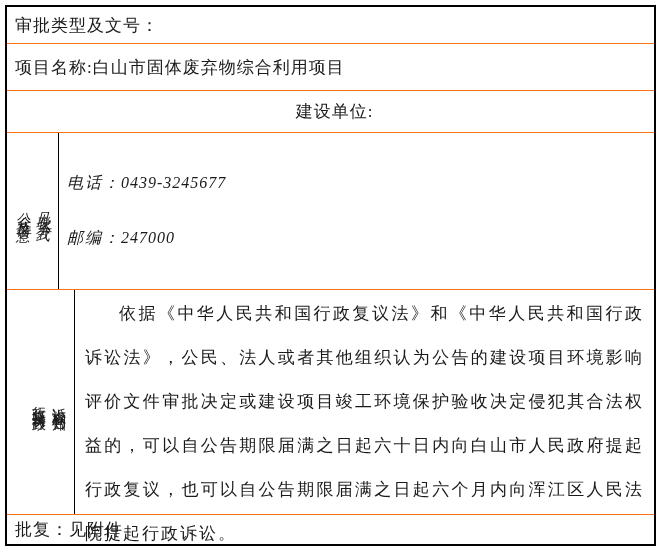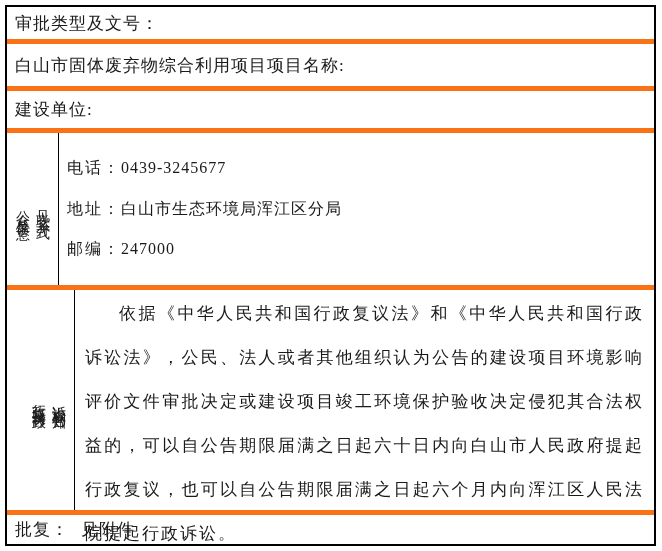"审批类型及文号：" .row { border-bottom: 5px solid #f97316 -> 1px solid #f97316 }
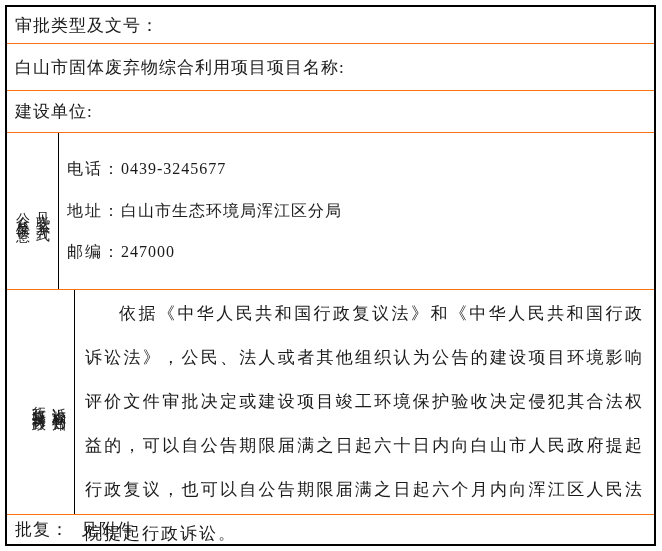"白山市固体废弃物综合利用项目" span { order: before "项目名称:" -> after "项目名称:" }
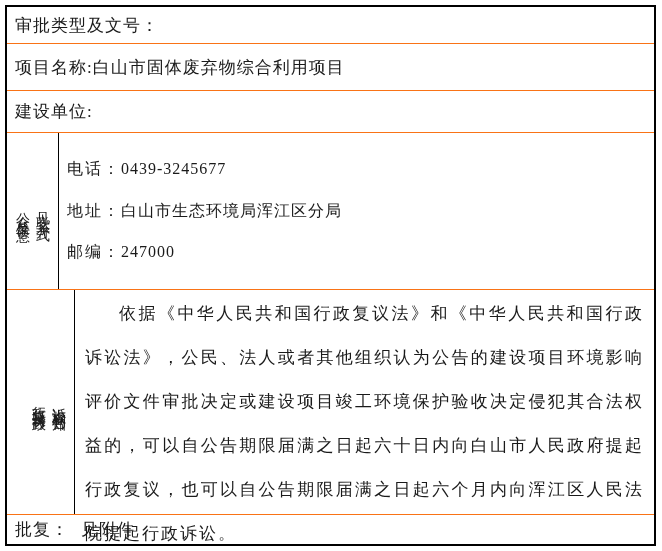"建设单位:" .r3 { justify-content: none -> center }
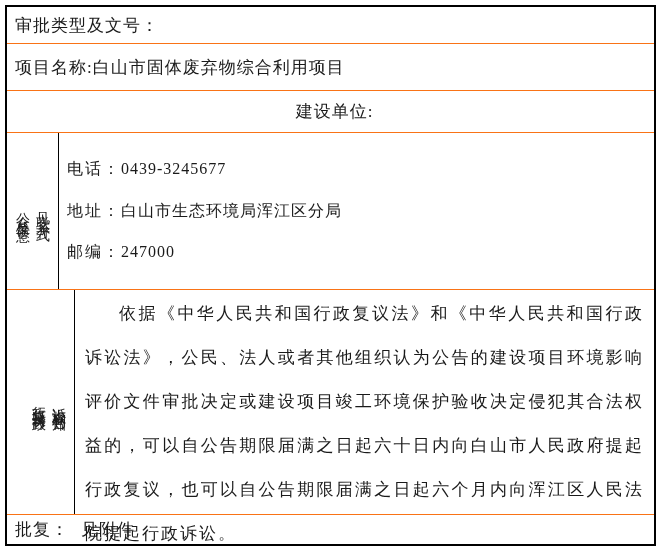"电话：0439-3245677" .r4 { font-style: none -> italic }
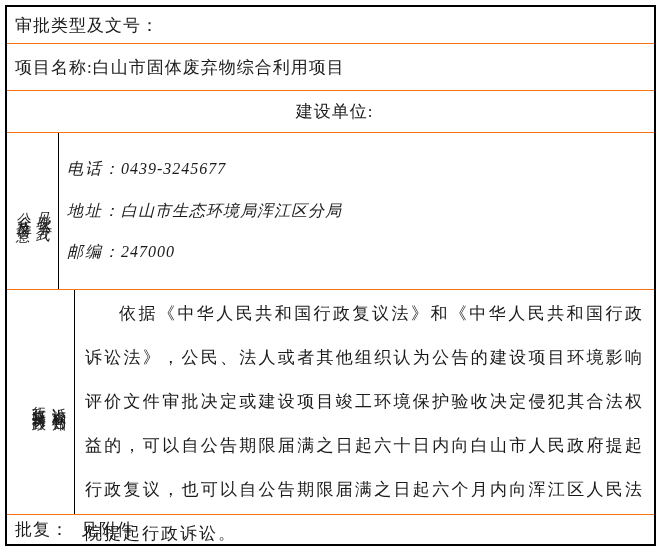"地址：白山市生态环境局浑江区分局" div.contact-line { html: <div> <span>地址：</span><span>白山市生态环境局浑江区分局</span> </div> -> none }
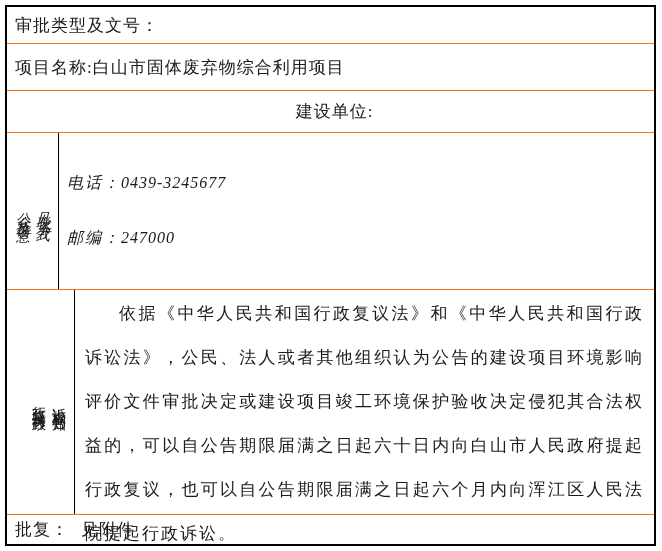"批复：" .r6 { gap: 12px -> none }
